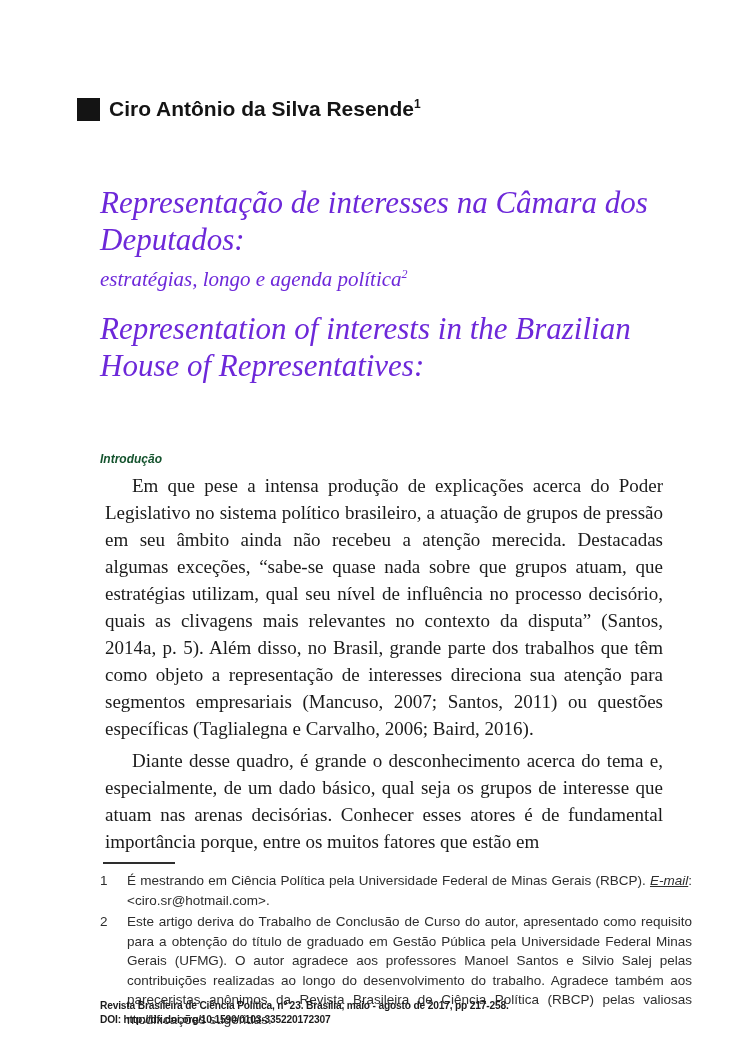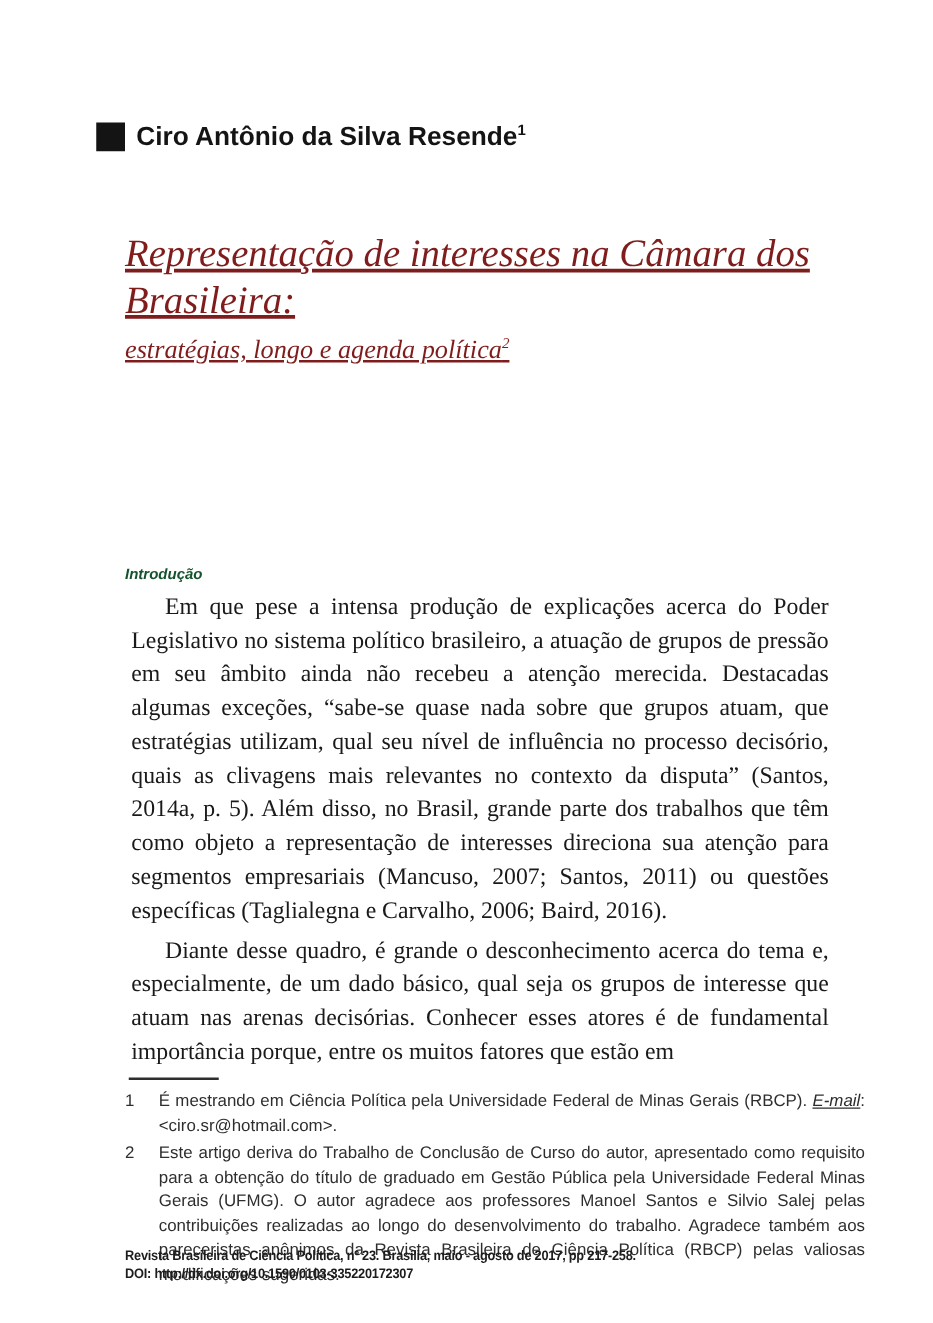"Representação de interesses na Câmara" .title-block { color: #7f1d1d -> #6d28d9; text-decoration: underline -> none }
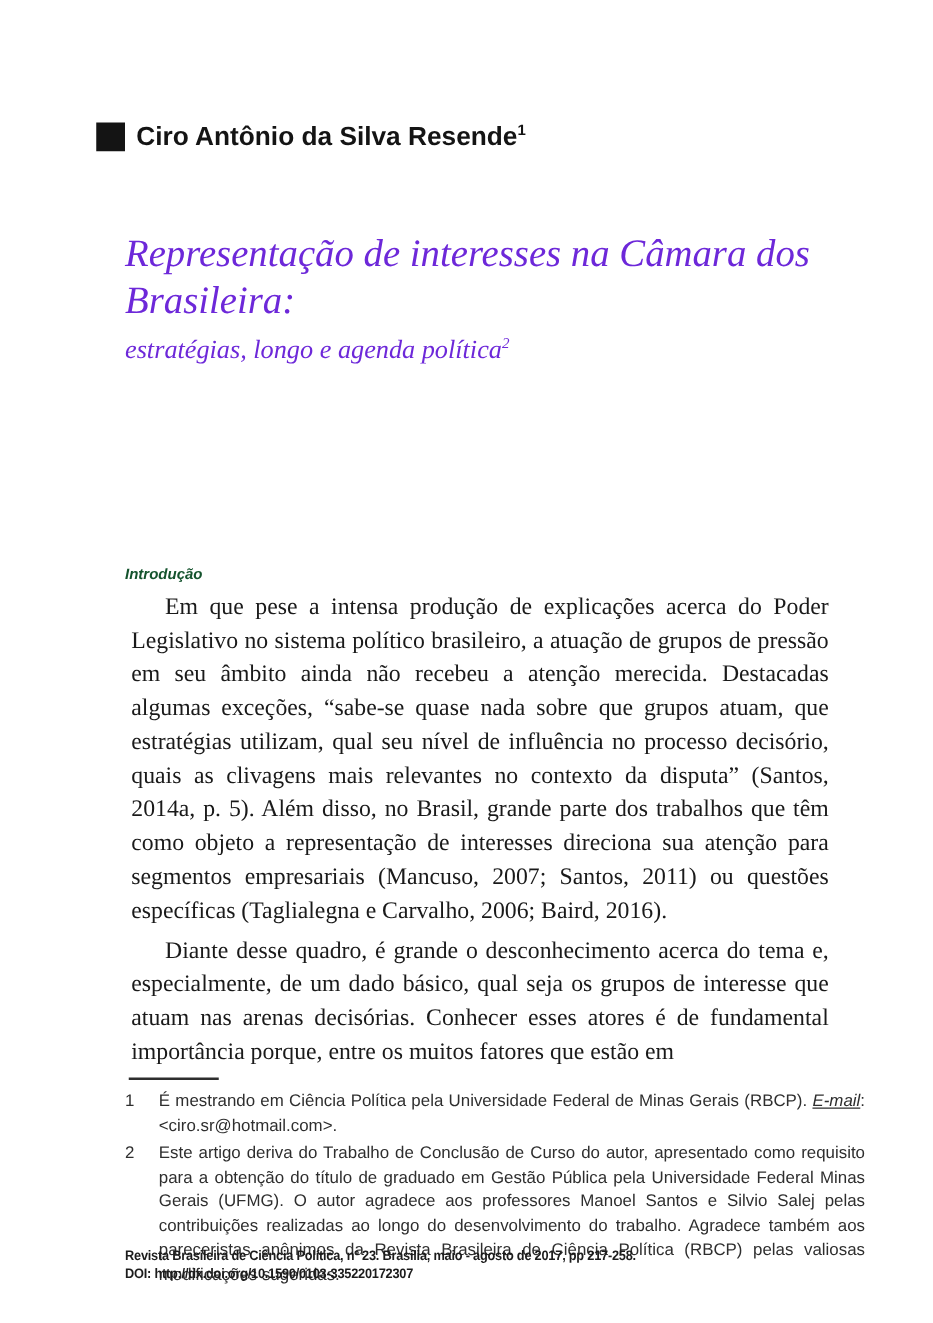"Brasileira:" div { text: Brasileira -> Deputados }
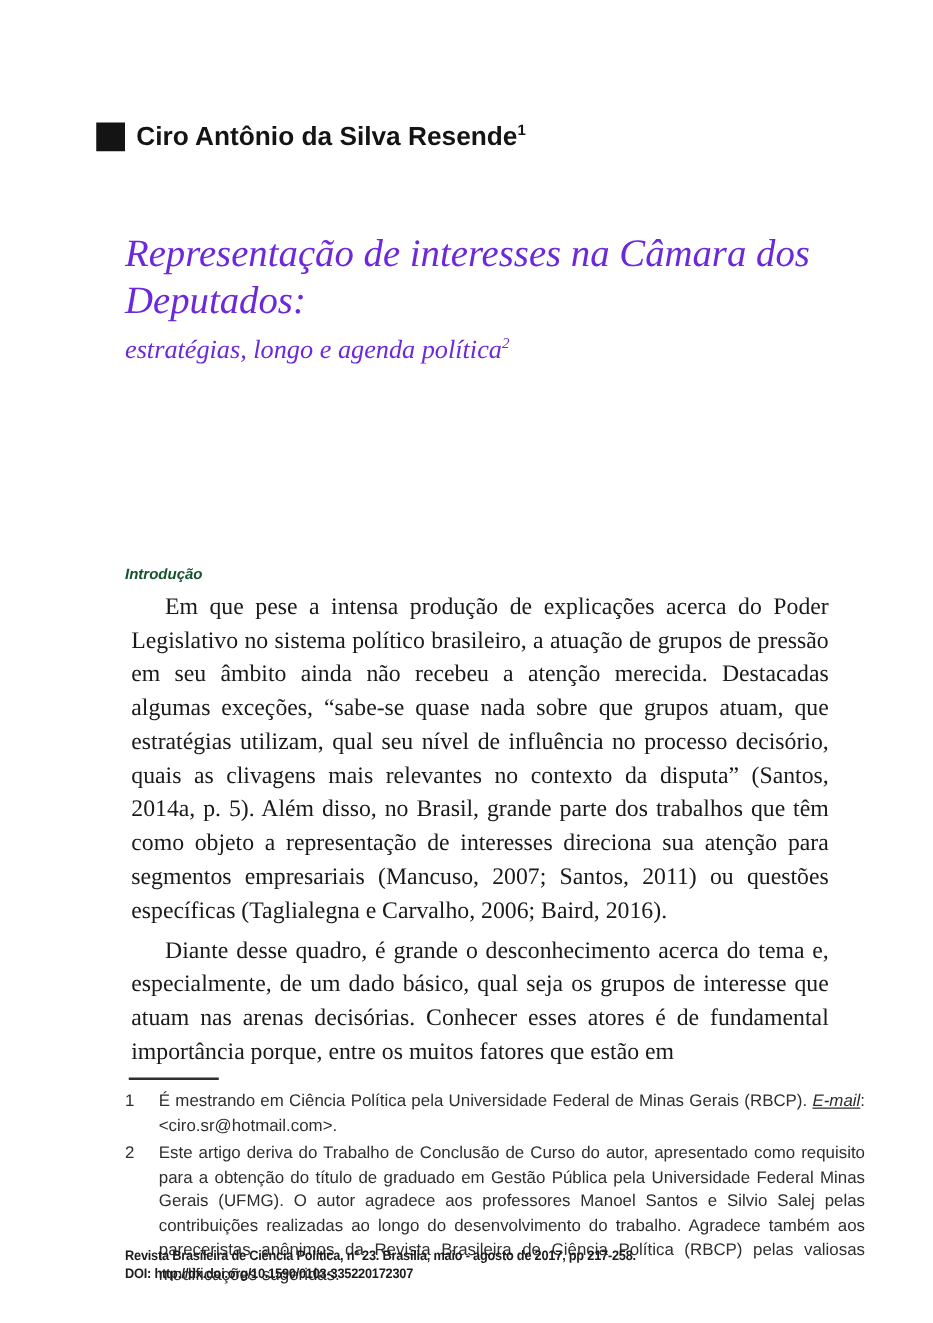"Representation of interests in the" div.title-main { html: none -> <div> <div>Representation of interests in the Brazilian</div> <div>House of Representatives:</div> </div> }
